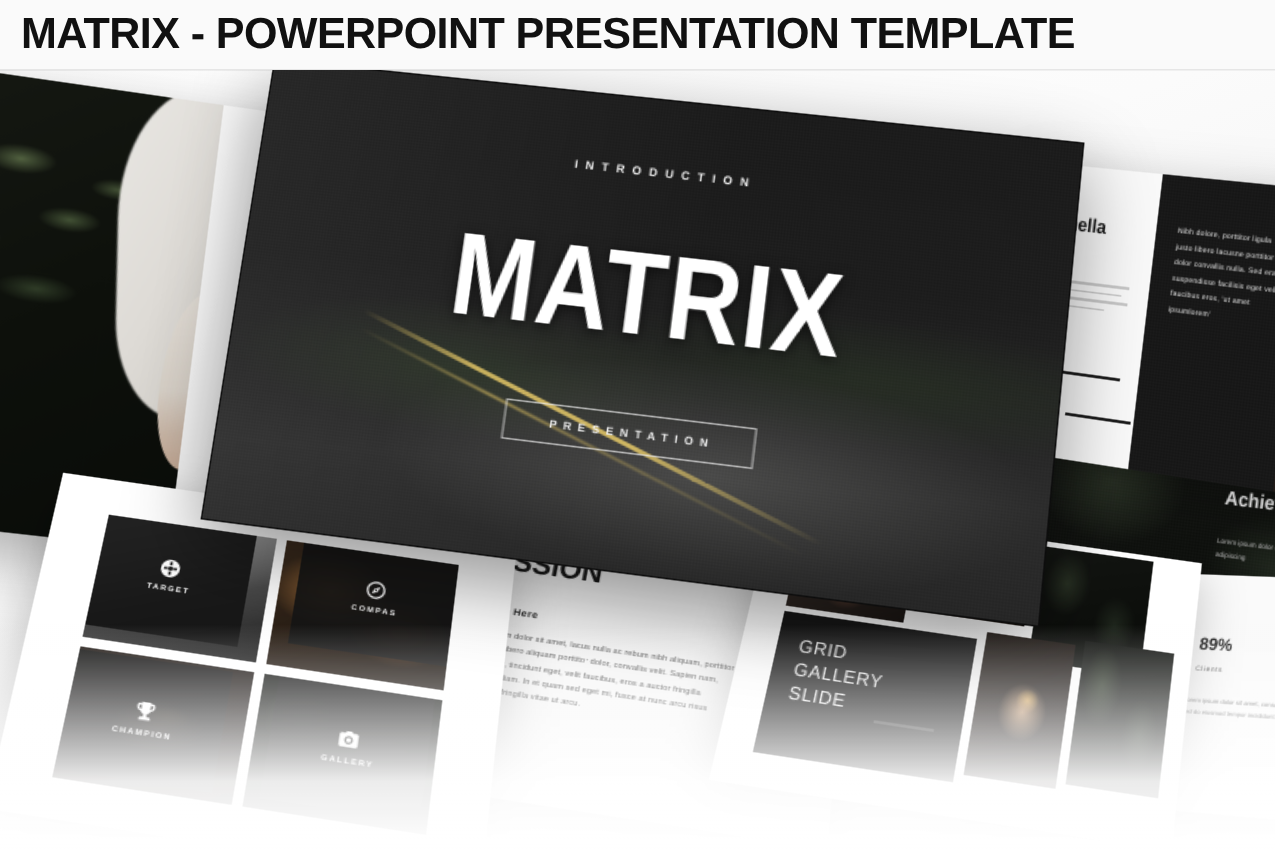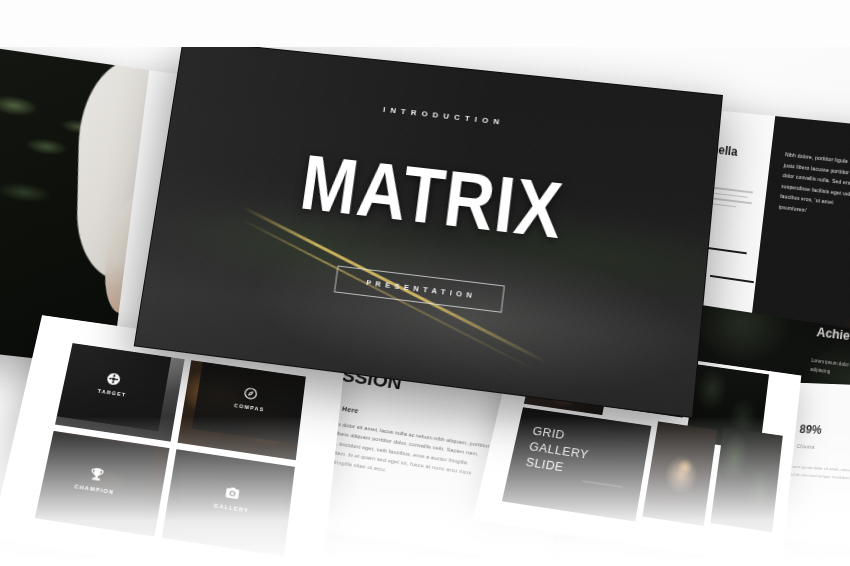"MATRIX - POWERPOINT PRESENTATION" div.header { html: none -> <div> <div>MATRIX - POWERPOINT PRESENTATION TEMPLATE</div> </div> }
